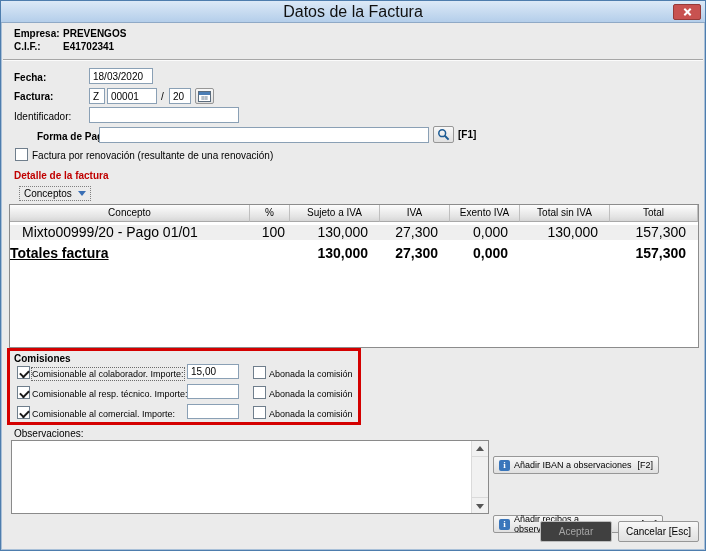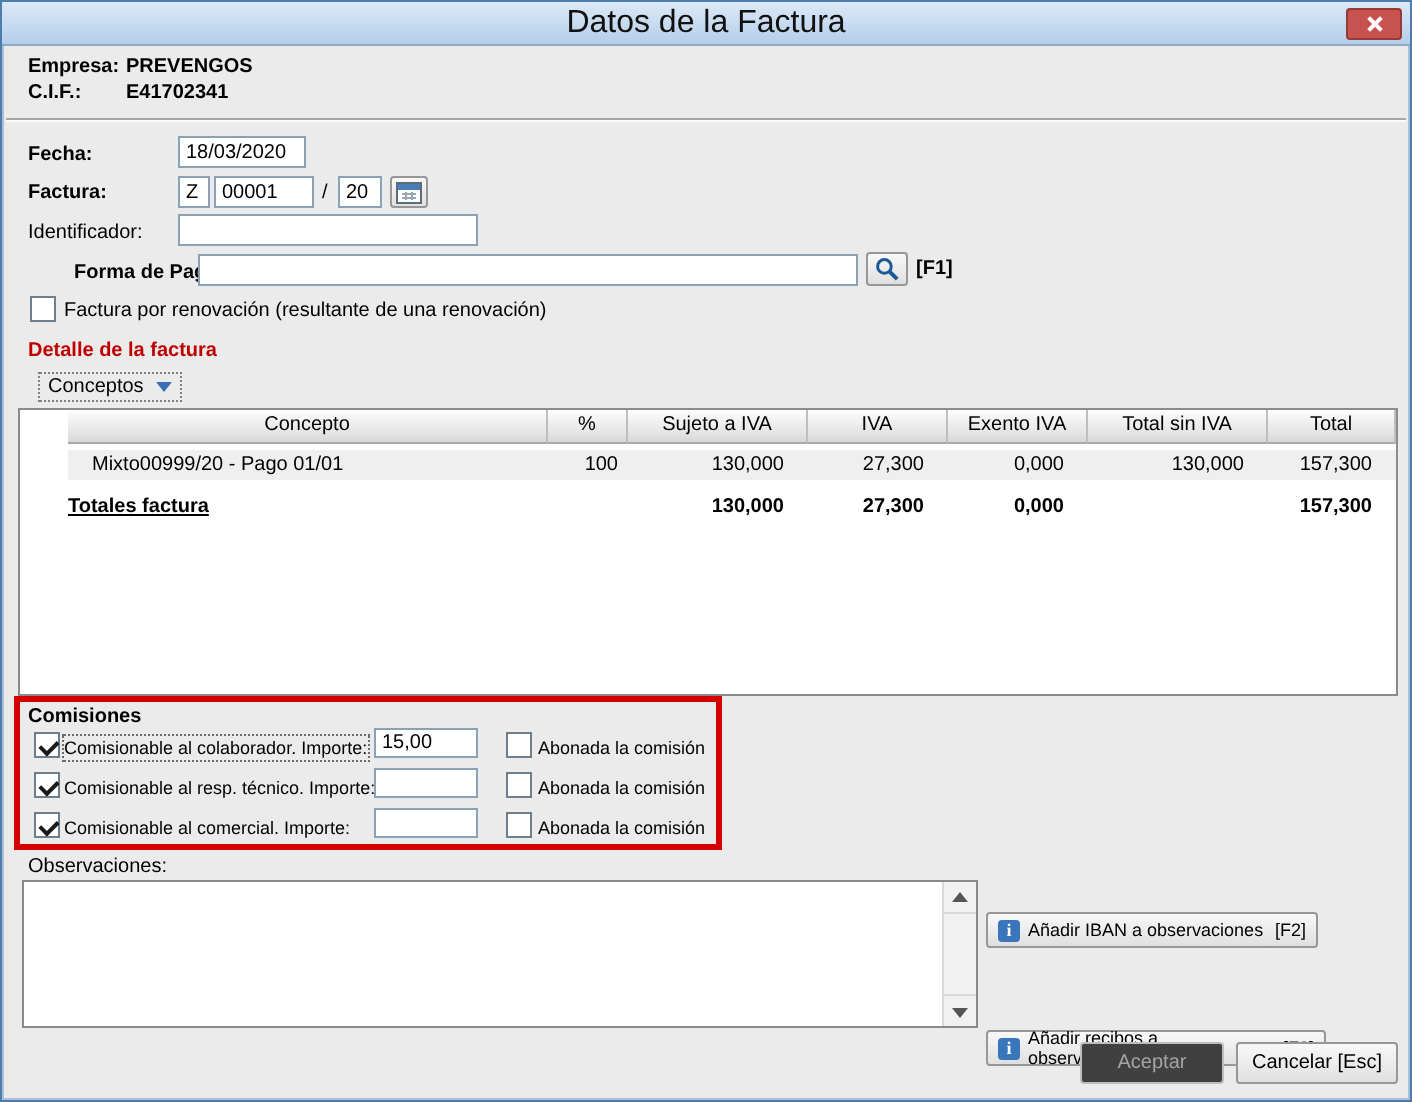"Concepto" .table-box { padding-left: 24px -> none }
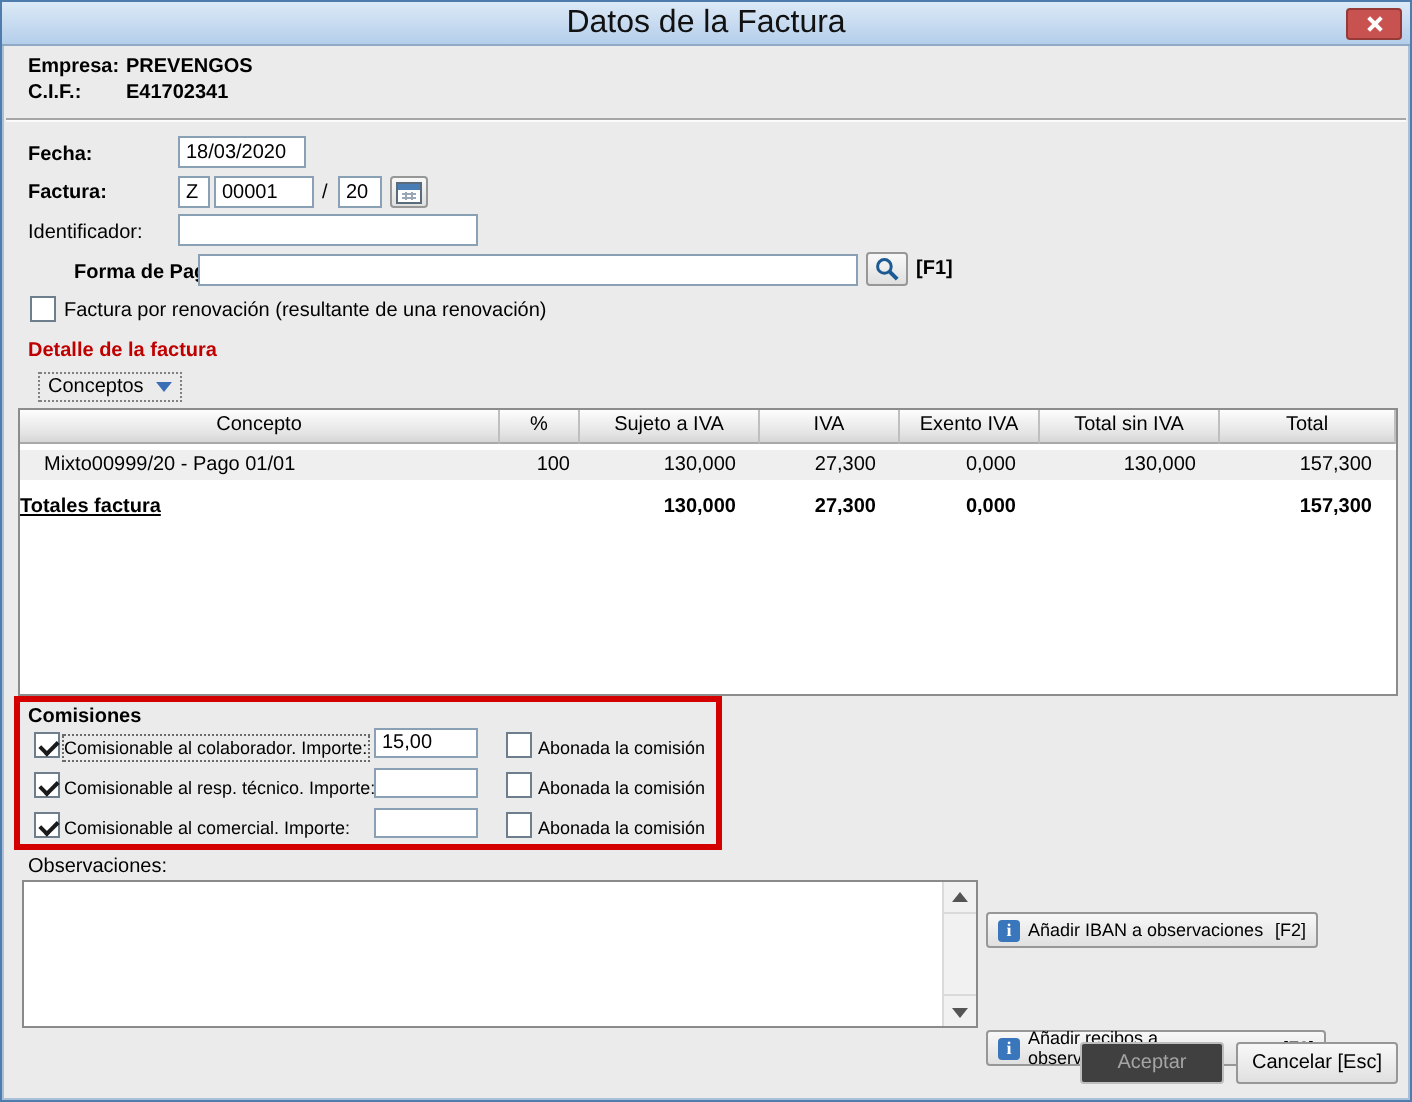"Mixto00999/20 - Pago 01/01" .td { font-size: 10px -> 14px }
